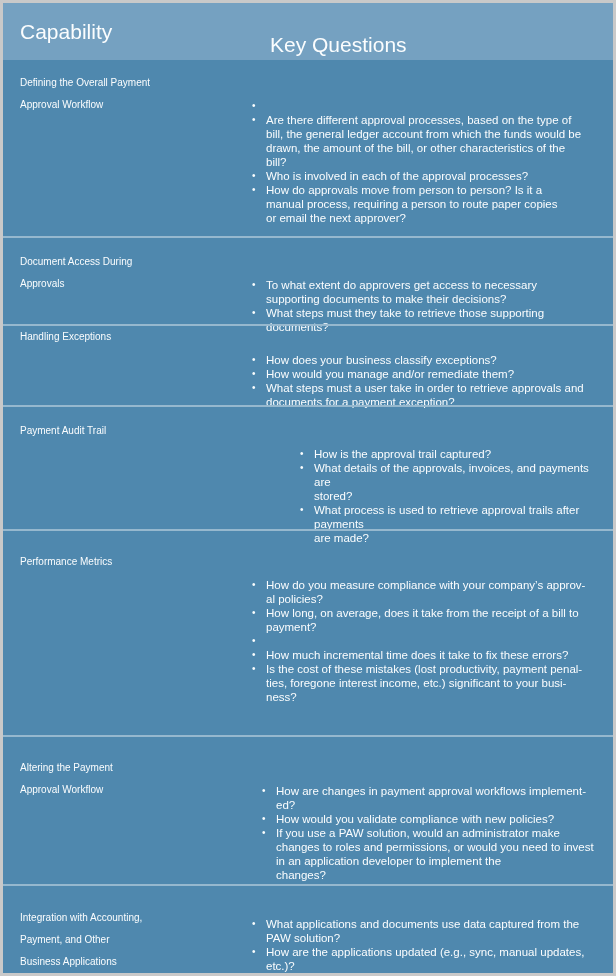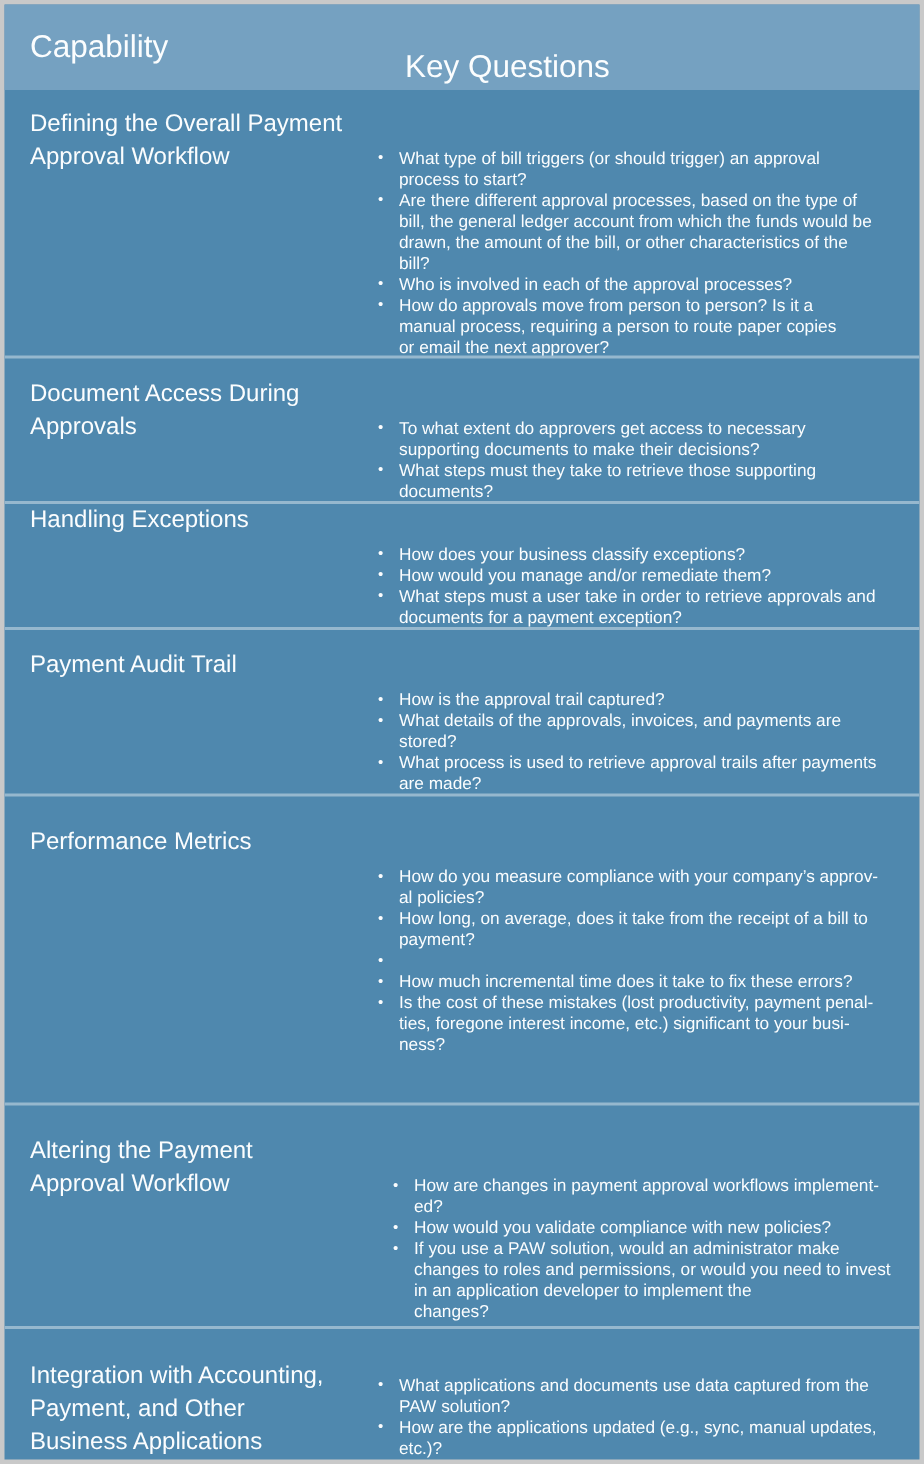"Defining the Overall Payment" .capability { font-size: 16px -> 10px }
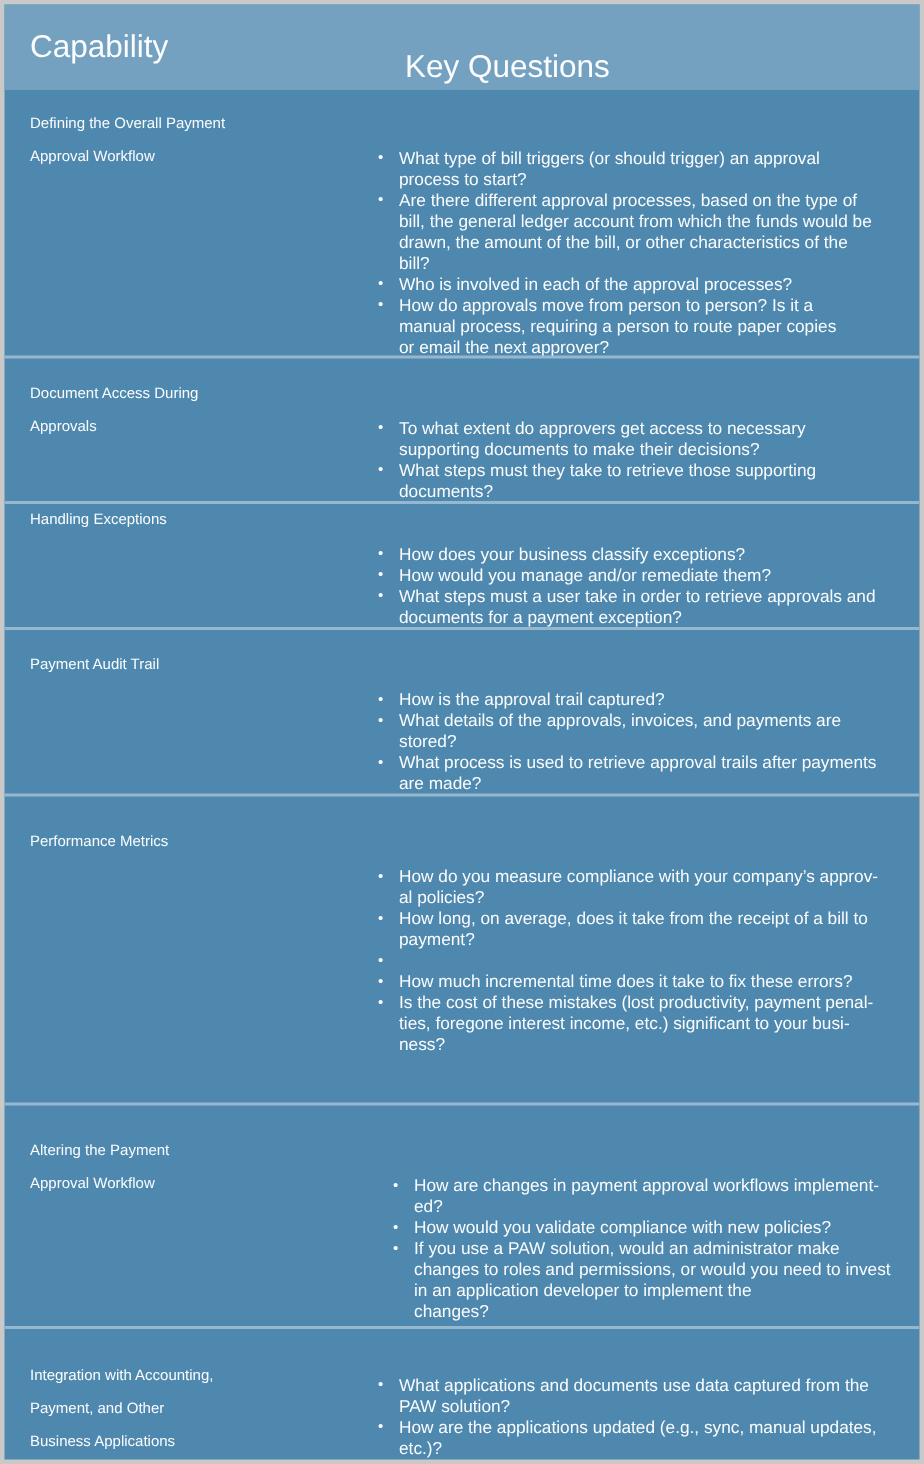"What type of bill triggers" span.qtext { html: <span>What type of bill triggers (or should trigger) an approval process to start?</span> -> none }
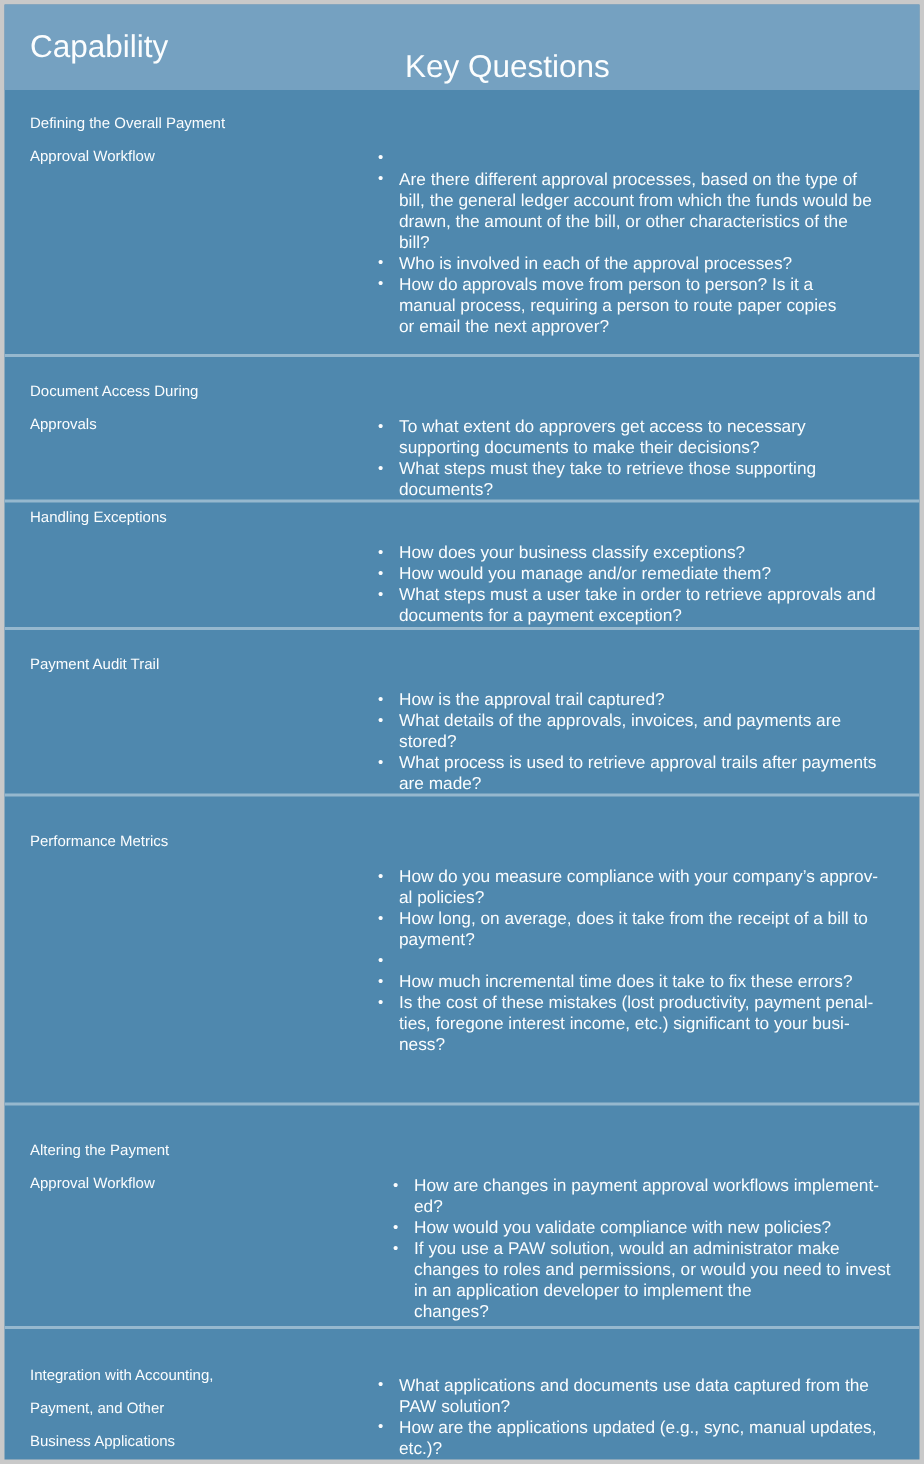"Payment Audit Trail" .r4 { gap: none -> 48px }
